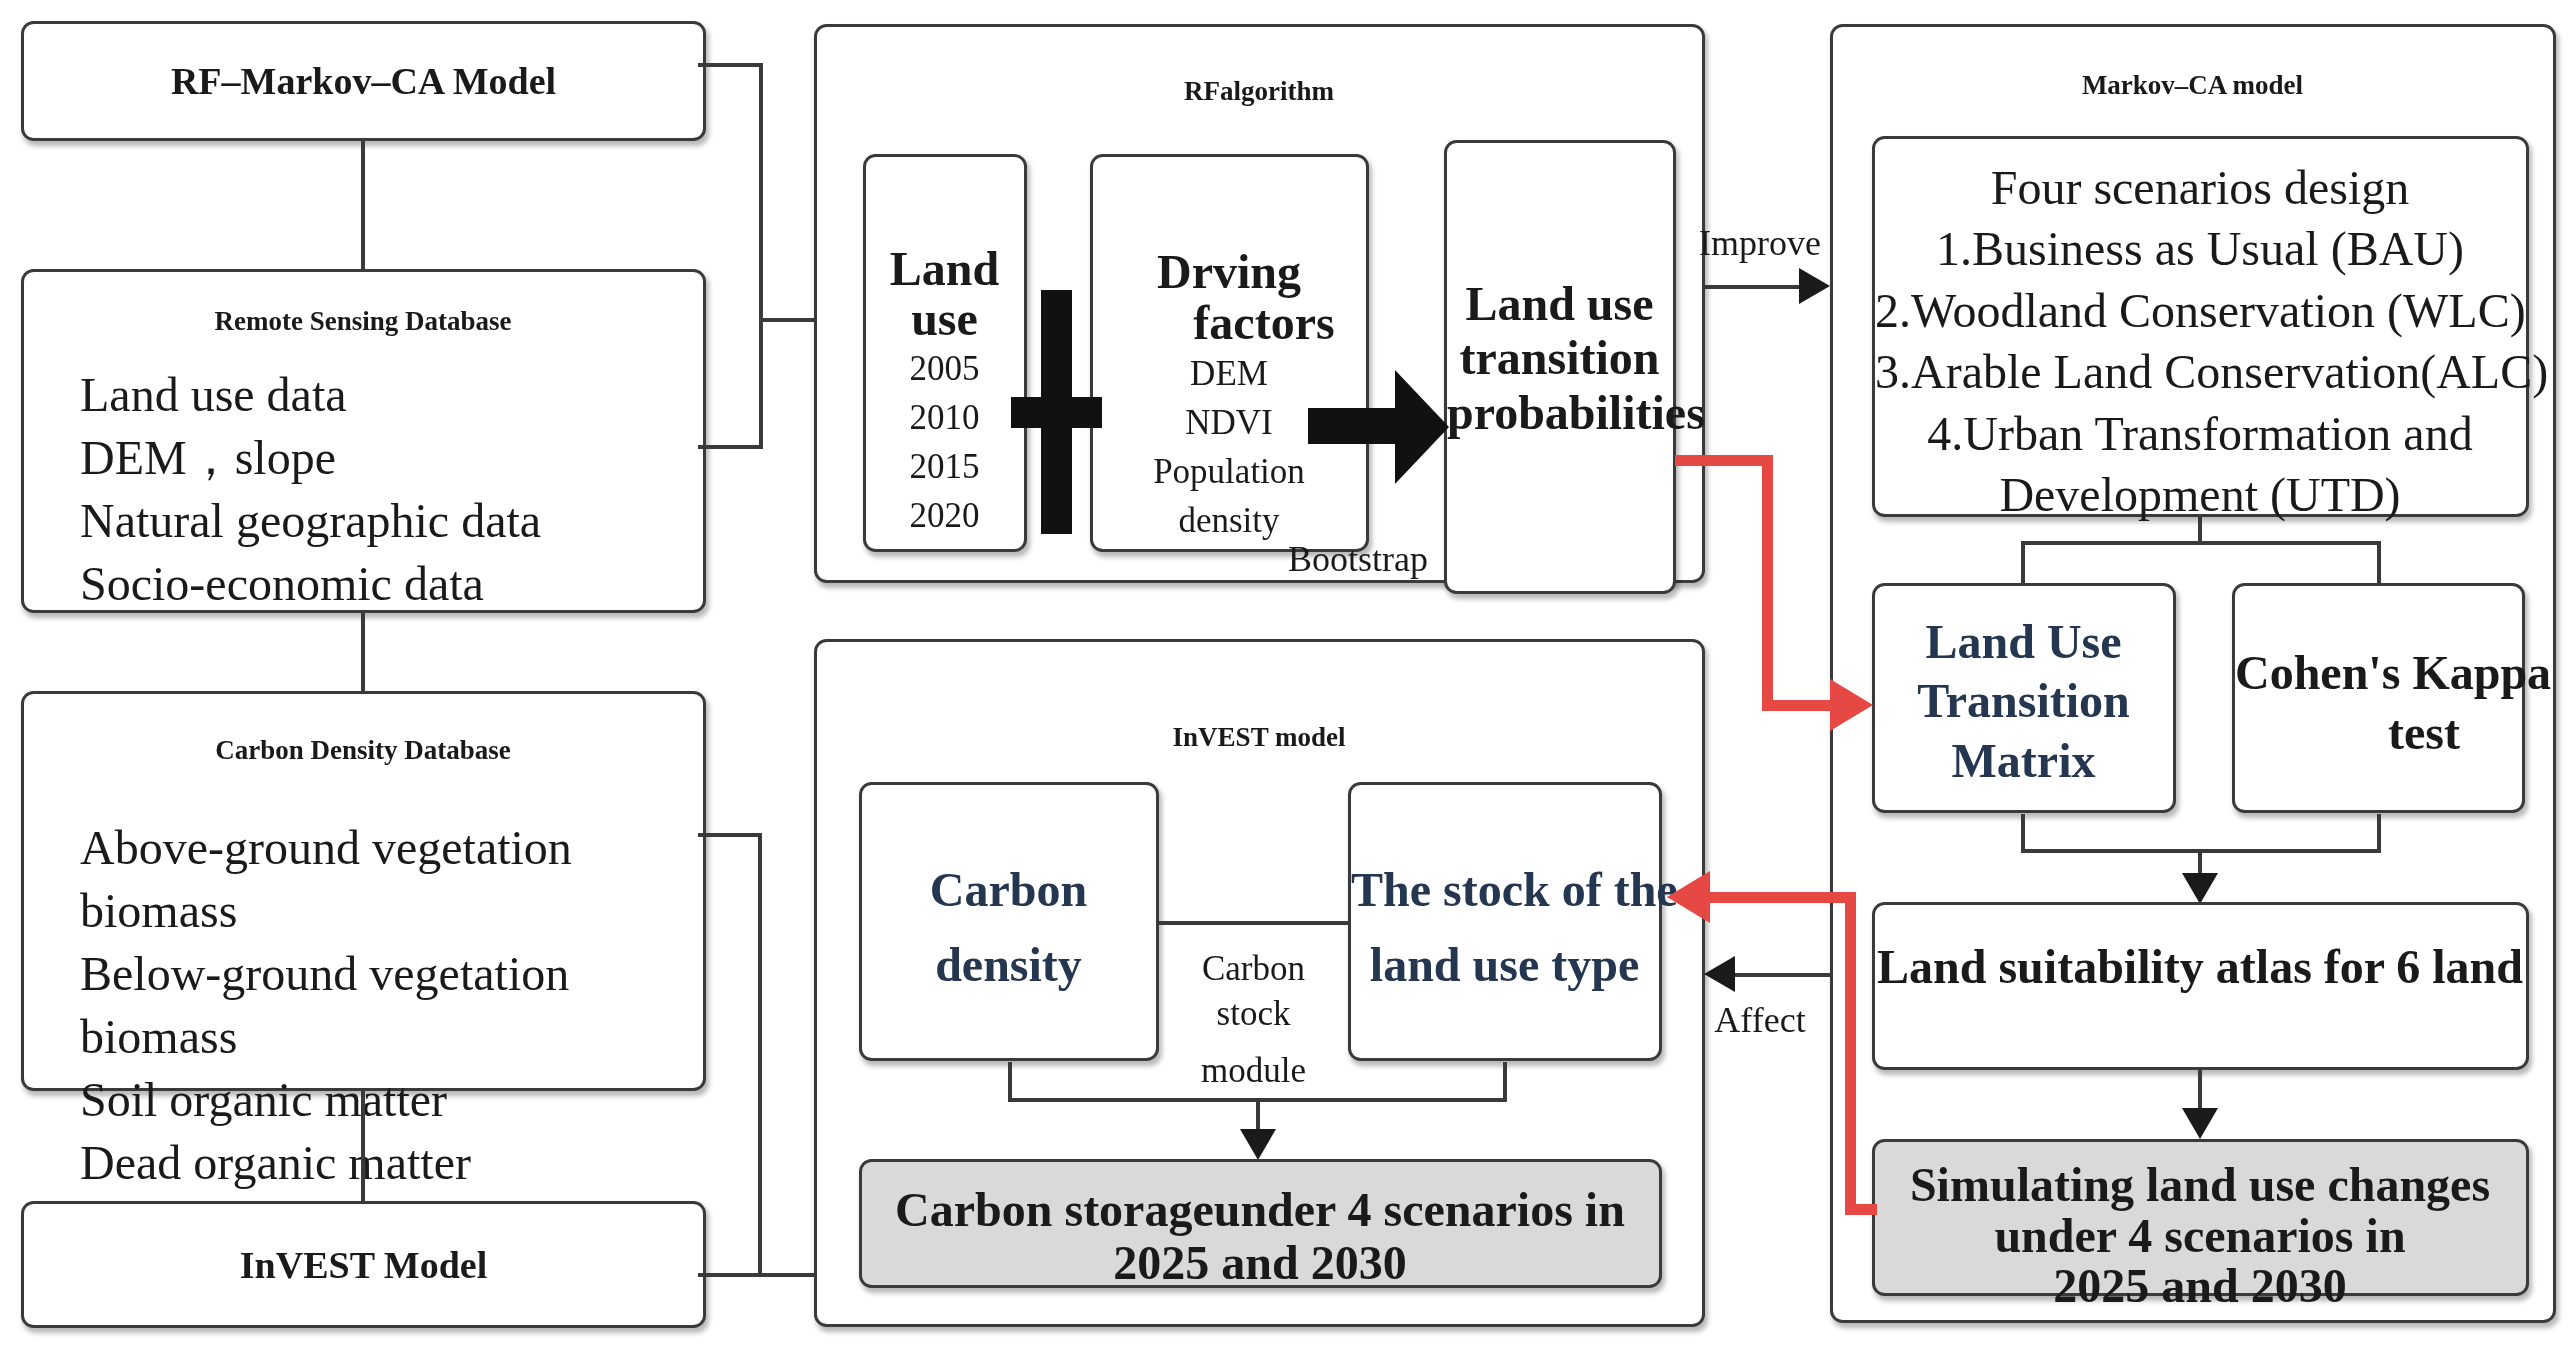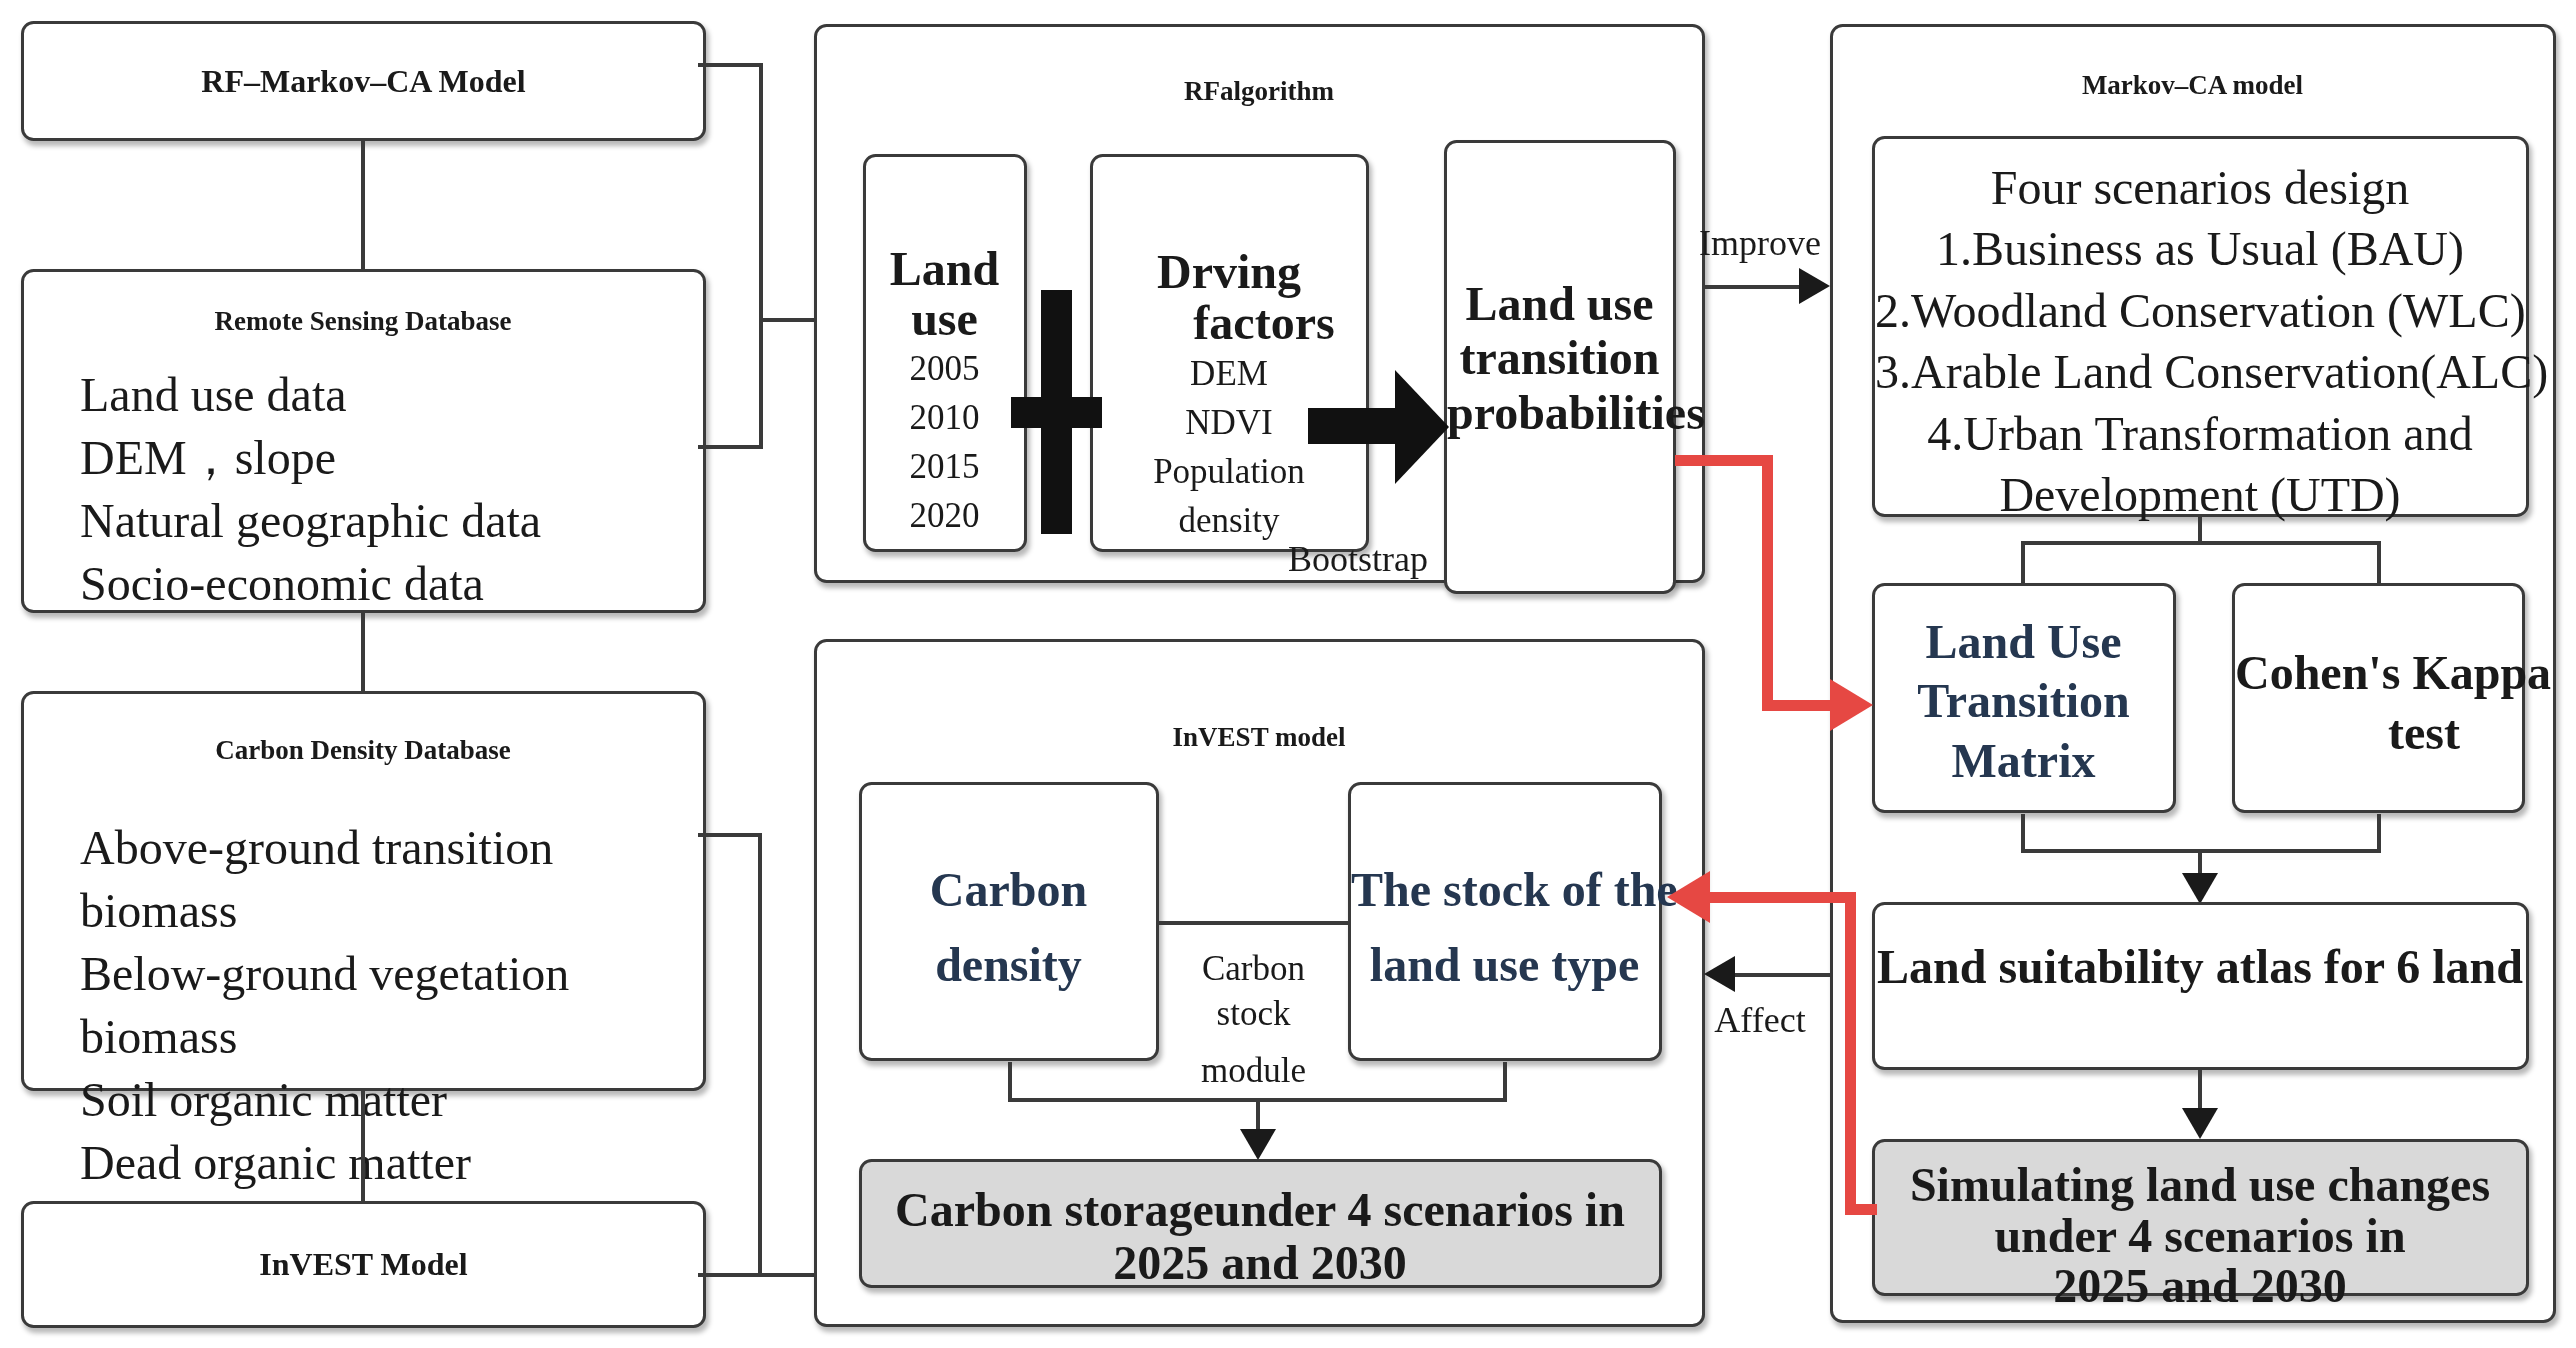"RF–Markov–CA Model" .t60 { font-size: 32px -> 38px }
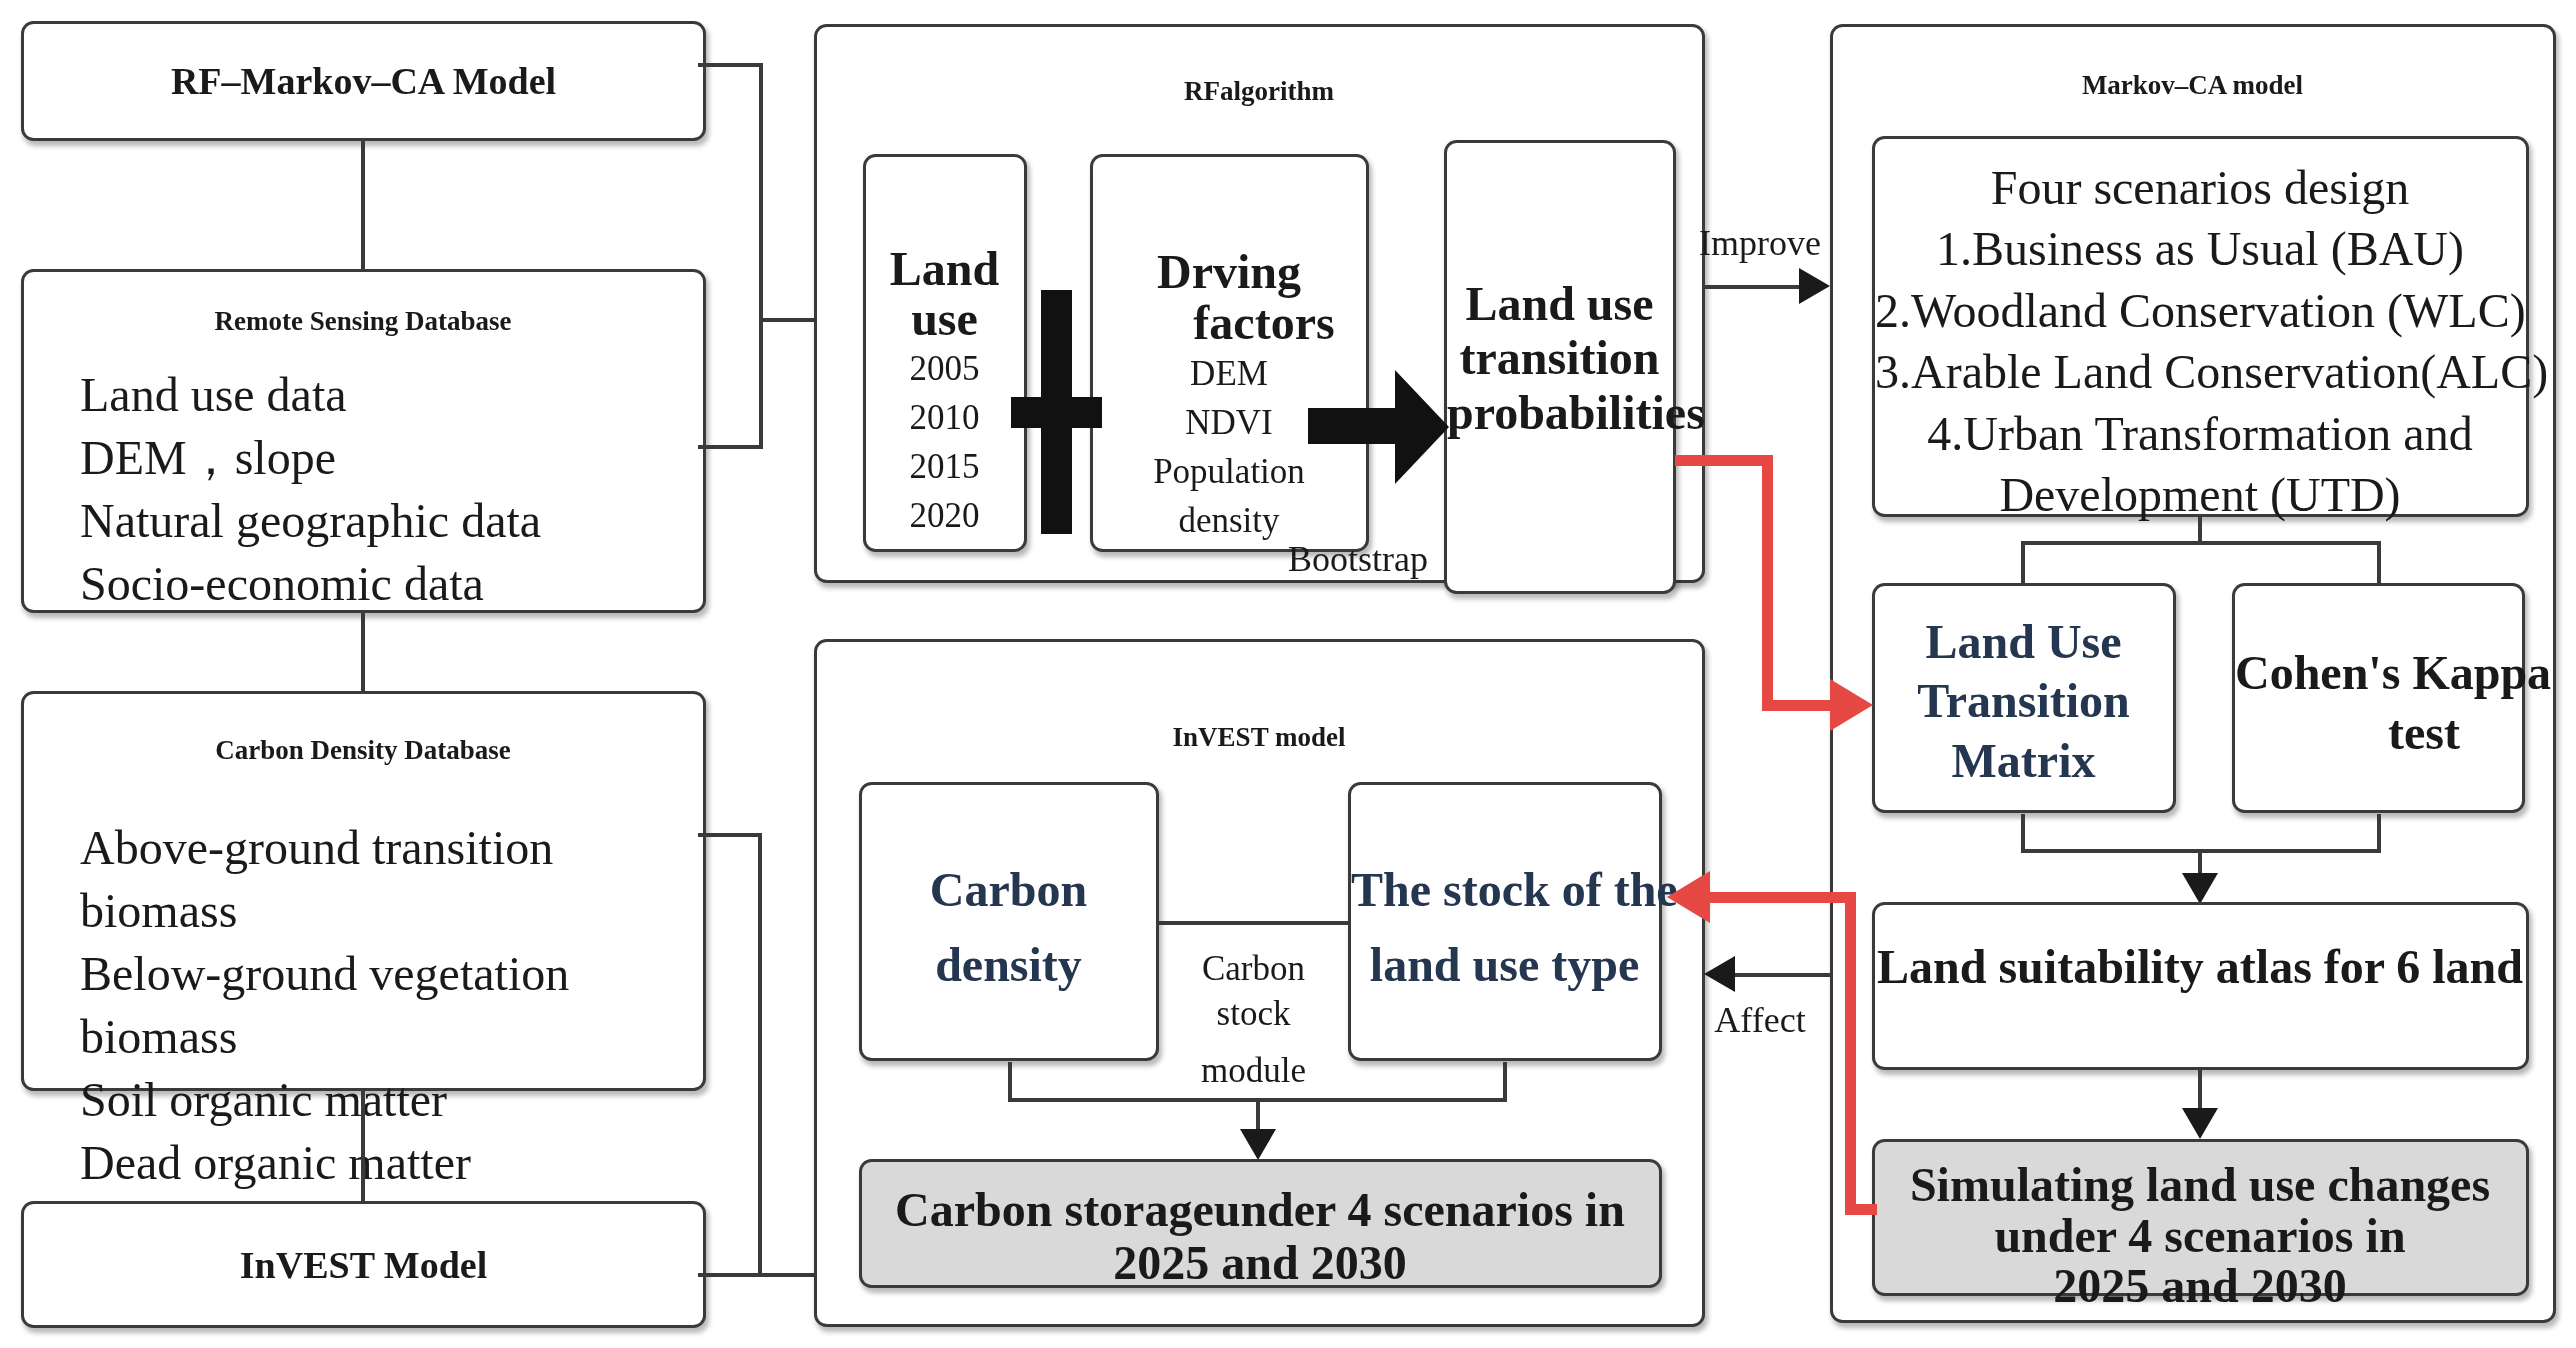"Above-ground transition biomass" div { text: transition -> vegetation }
